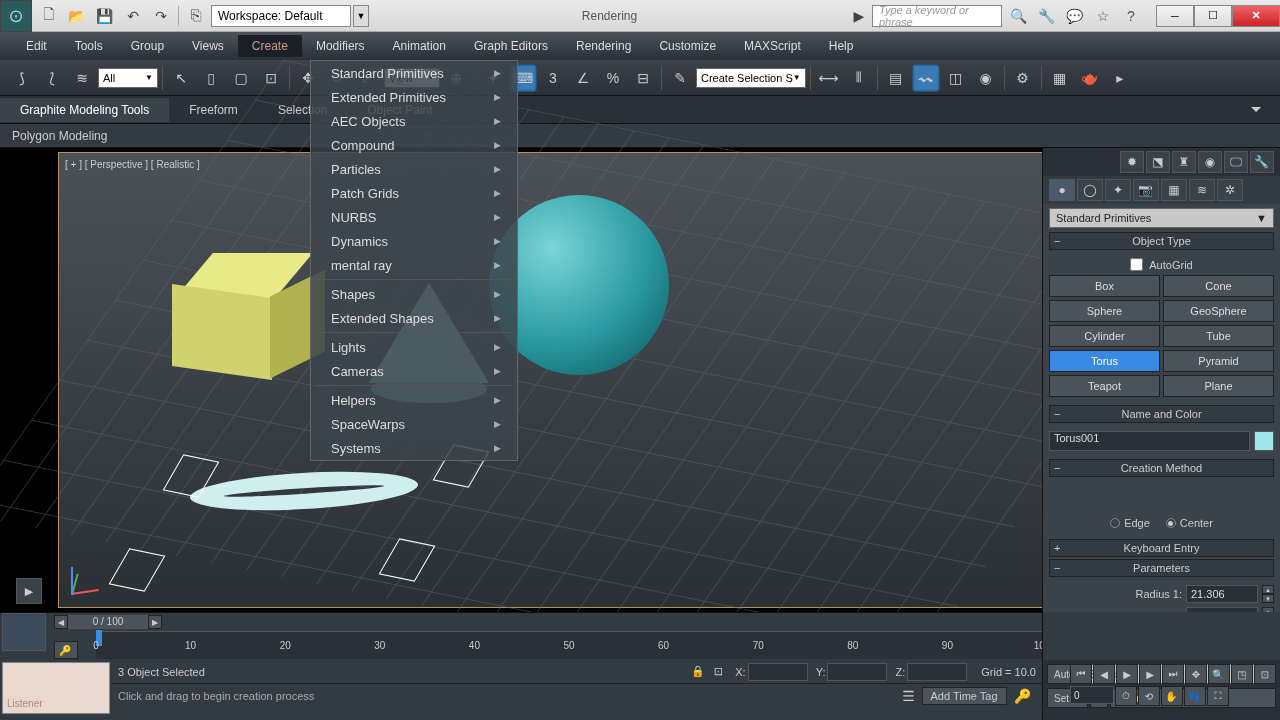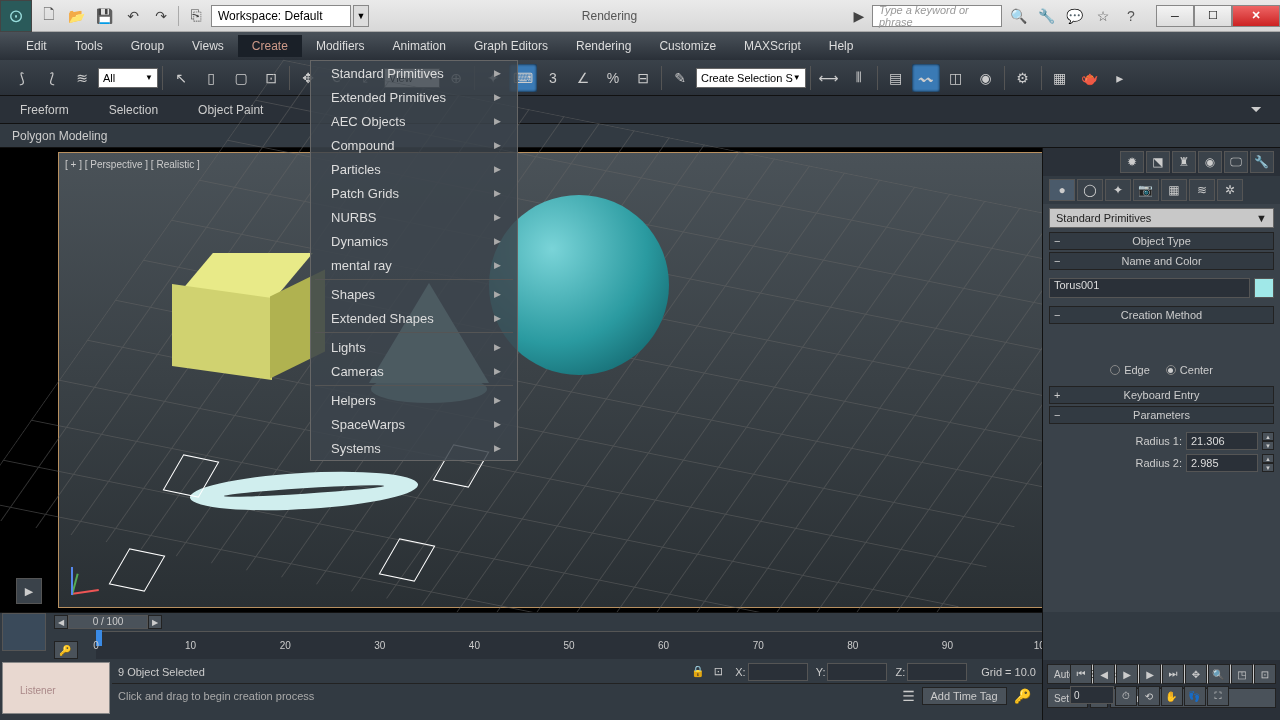"Graphite Modeling Tools" div.ribbon-tab { html: none -> <div>Graphite Modeling Tools</div> }
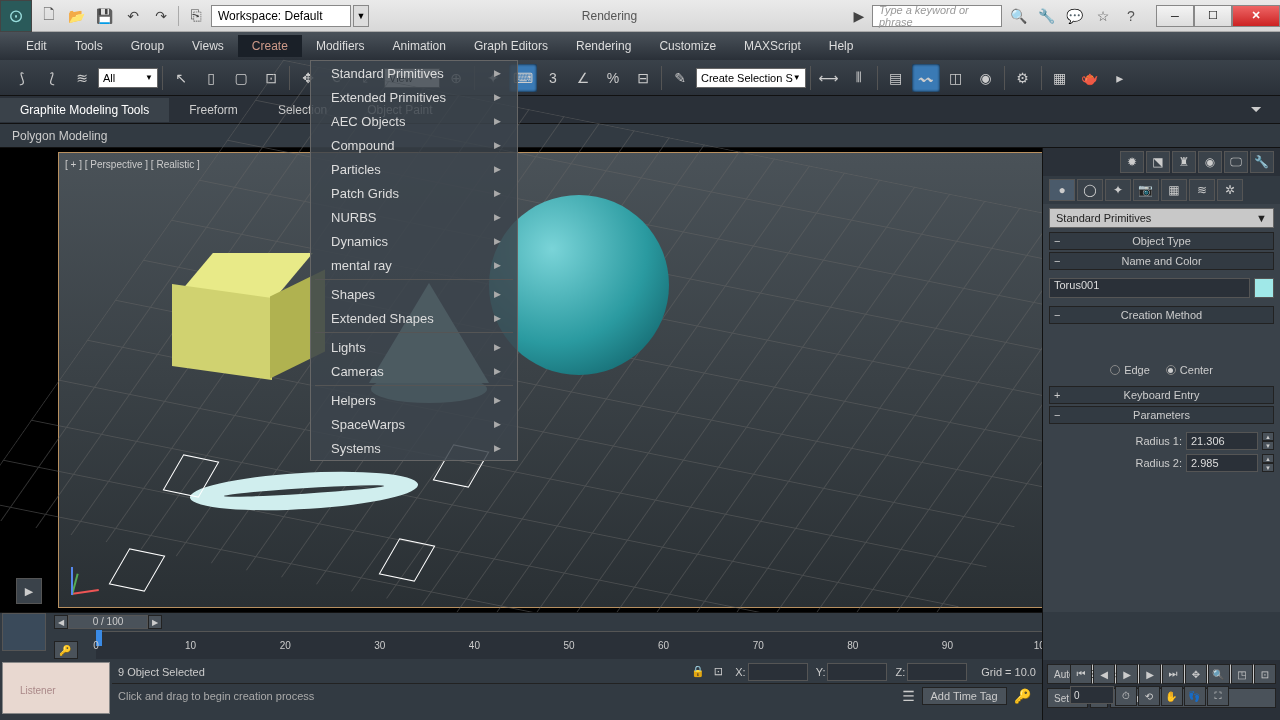"AutoGrid" div.rollout-body { html: none -> <div> <div> <input> <span>AutoGrid</span> </div> <div> <div>Box</div> <div>Cone</div> <div>Sphere</div> <div>GeoSphere</div> <div>Cylinder</div> <div>Tube</div> <div>Torus</div> <div>Pyramid</div> <div>Teapot</div> <div>Plane</div> </div> </div> }
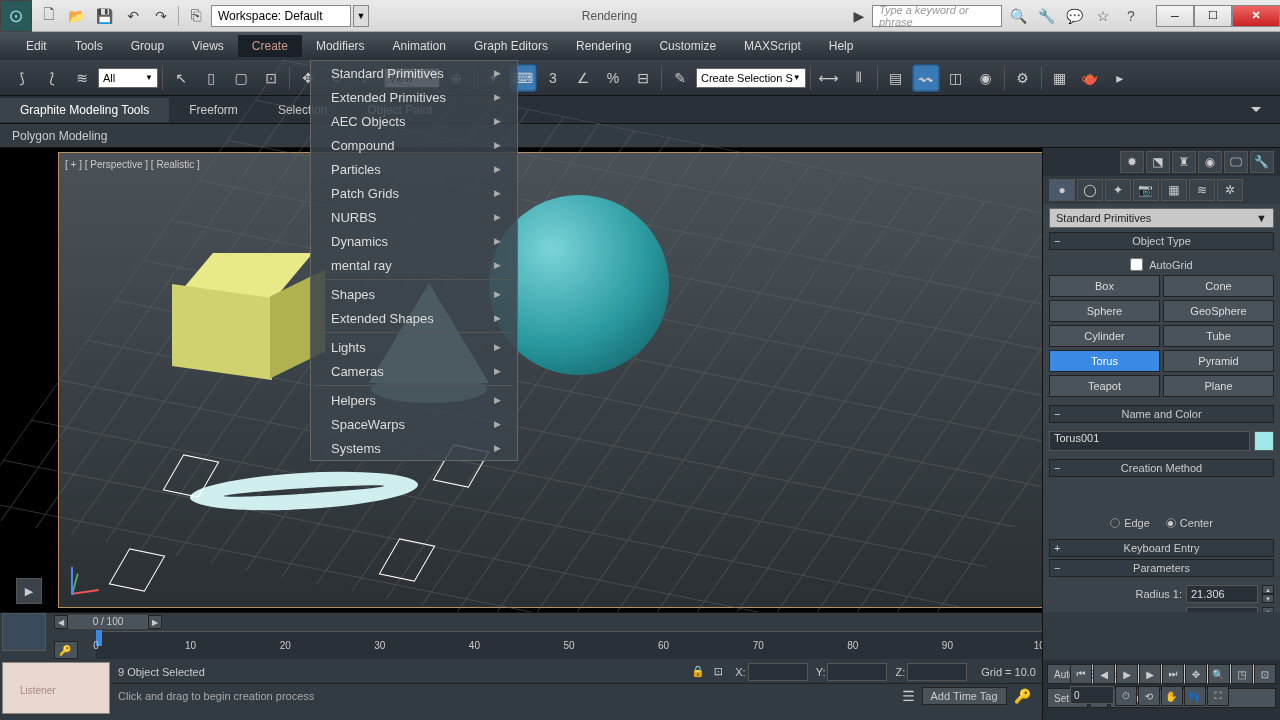"9 Object Selected" span.status-text { text: 9 -> 3 }
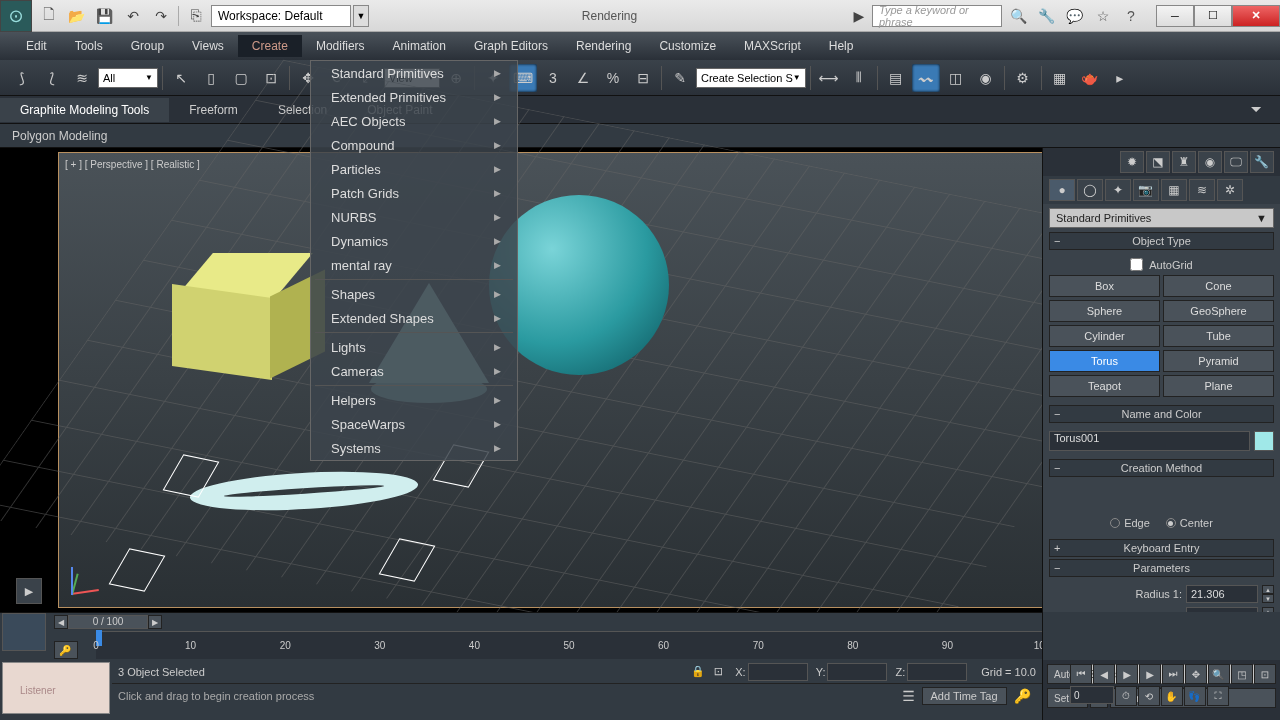"Listener" .listener { padding: 17px -> 4px }
